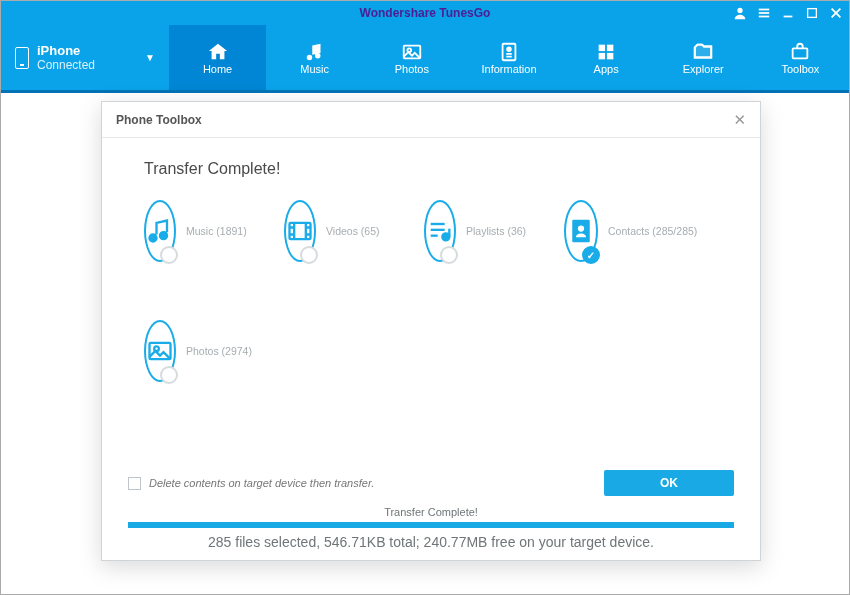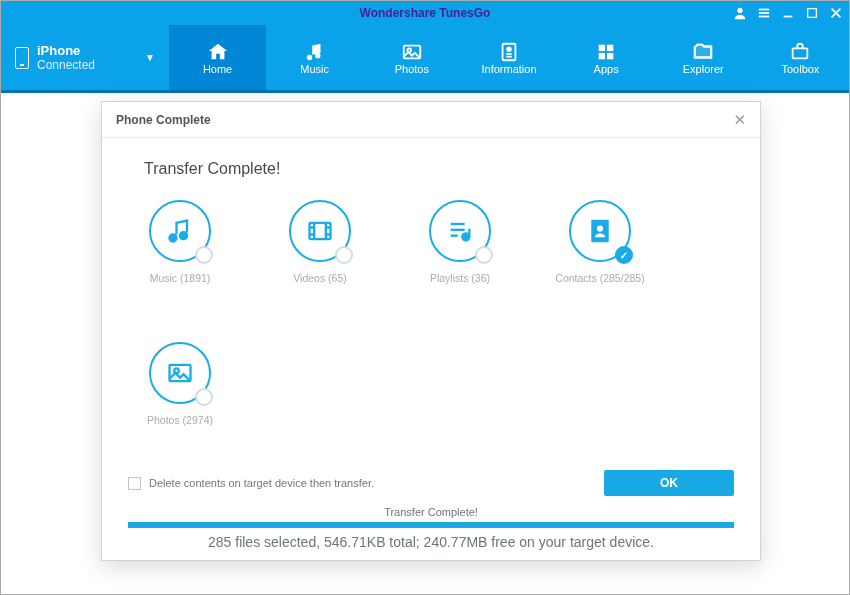"Phone Complete" span.dh-title { text: Complete -> Toolbox }
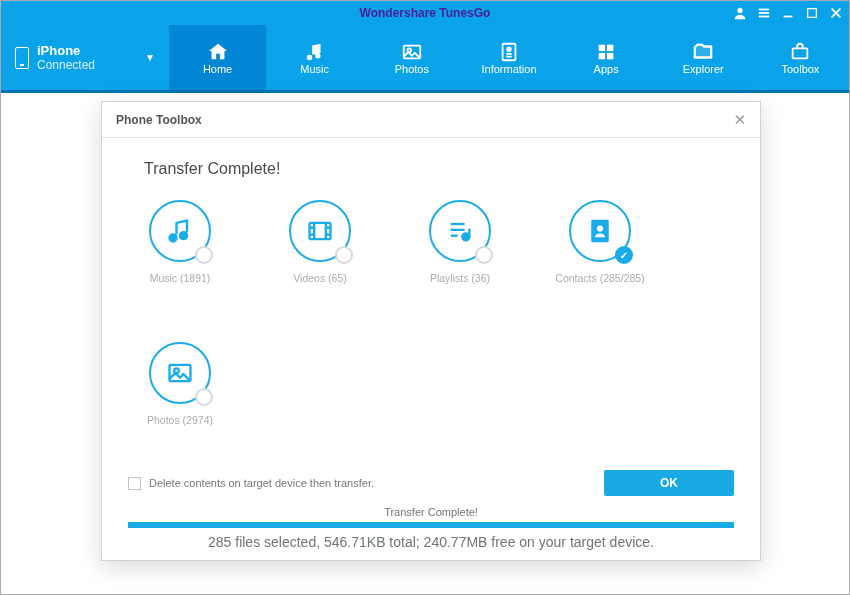"Music (1891)" .item { flex-direction: column -> row }
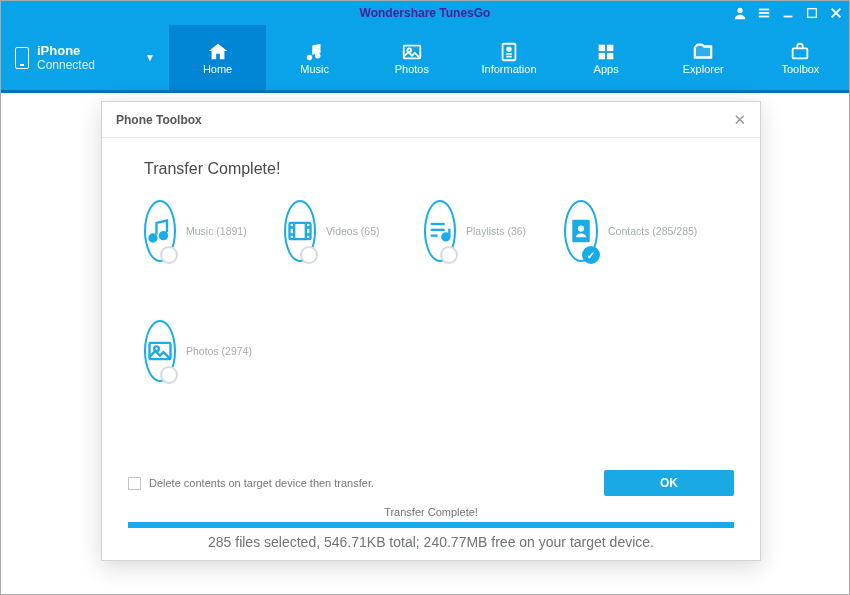"Delete contents on target device" .chk-label { font-style: none -> italic }
